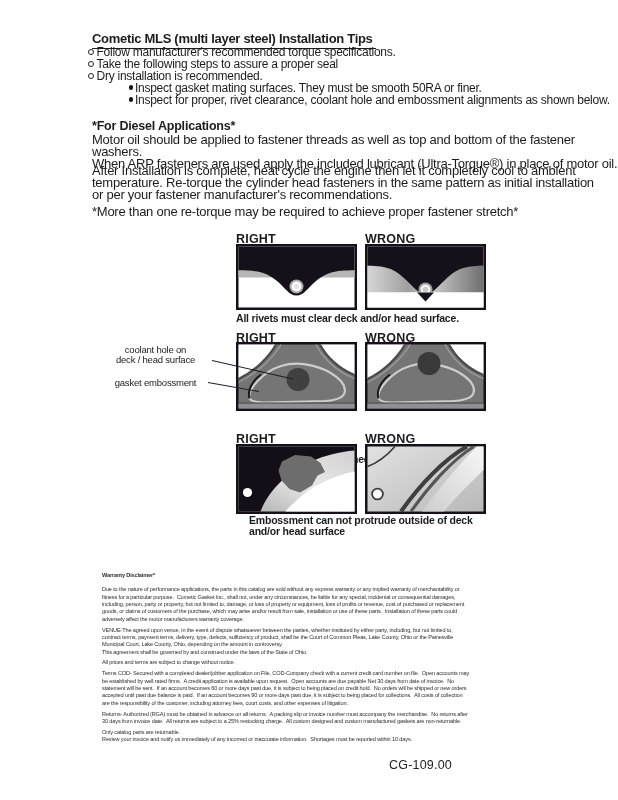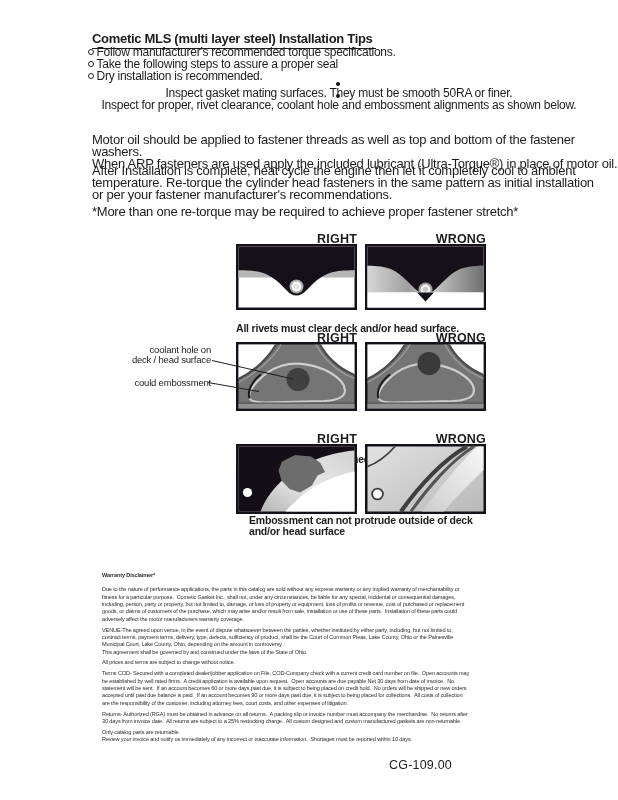"Inspect gasket mating surfaces. They" .bline.sub { flex-direction: column -> none; margin-left: 14px -> 41px }
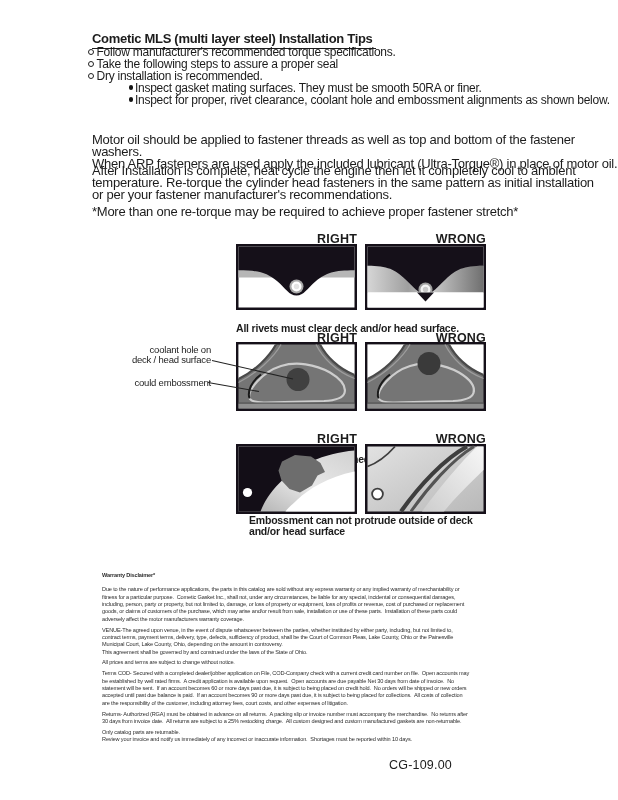"*For Diesel Applications*" div.abs { html: none -> <div>*For Diesel Applications*</div> }
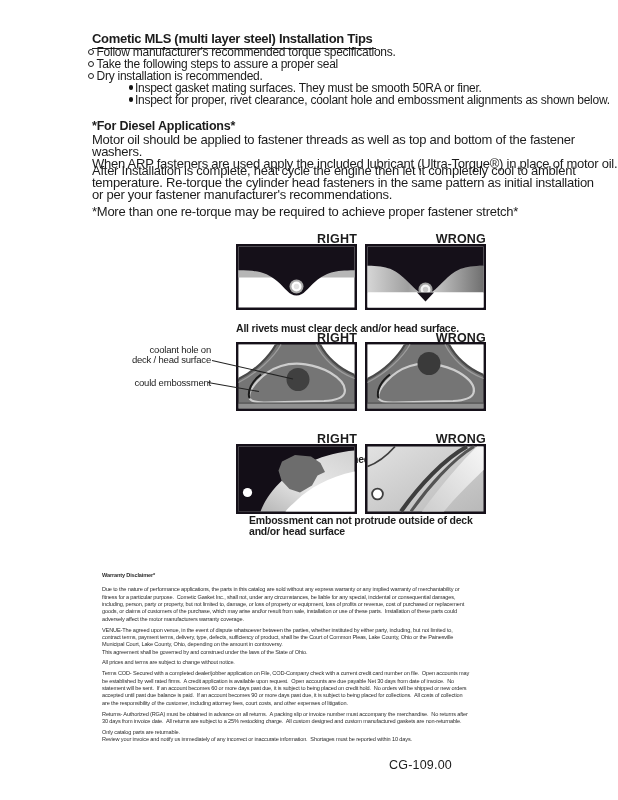"RIGHT" .dlabel { text-align: right -> left }
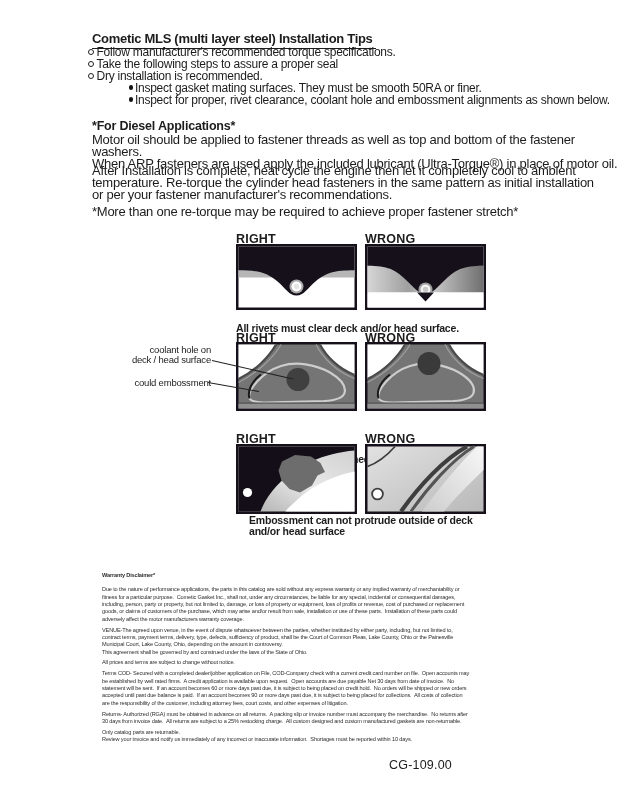"All rivets must clear deck" div.abs { margin-top: 10px -> none }
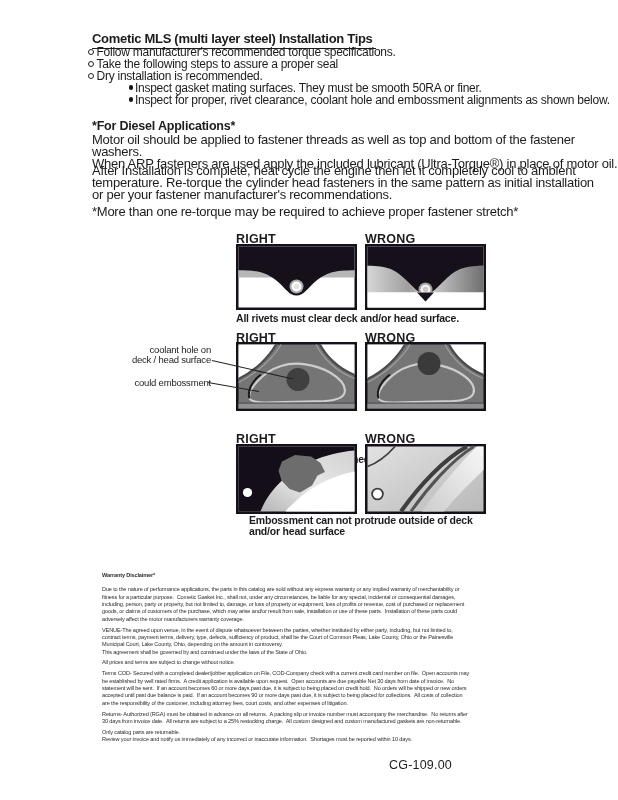"coolant hole on" .annot { text-align: right -> center }
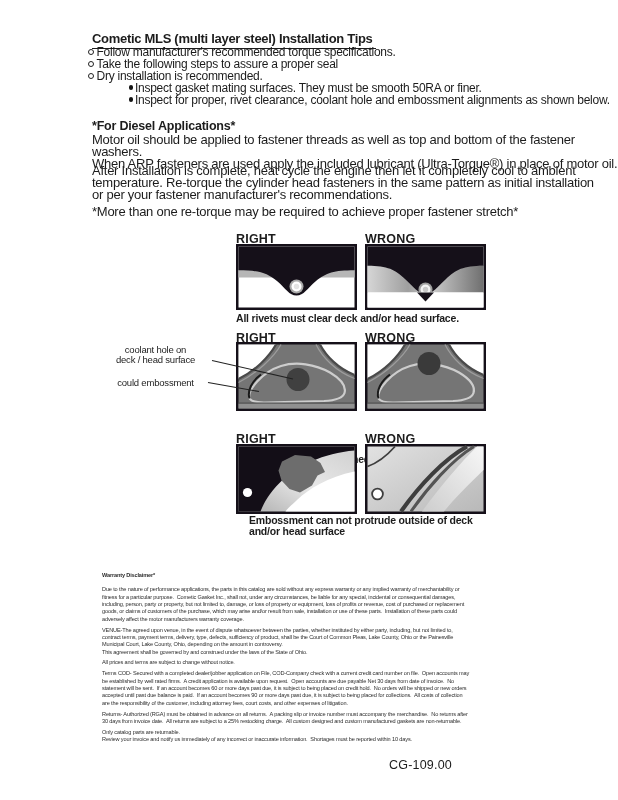"could embossment" div.abs { text: could -> gasket }
